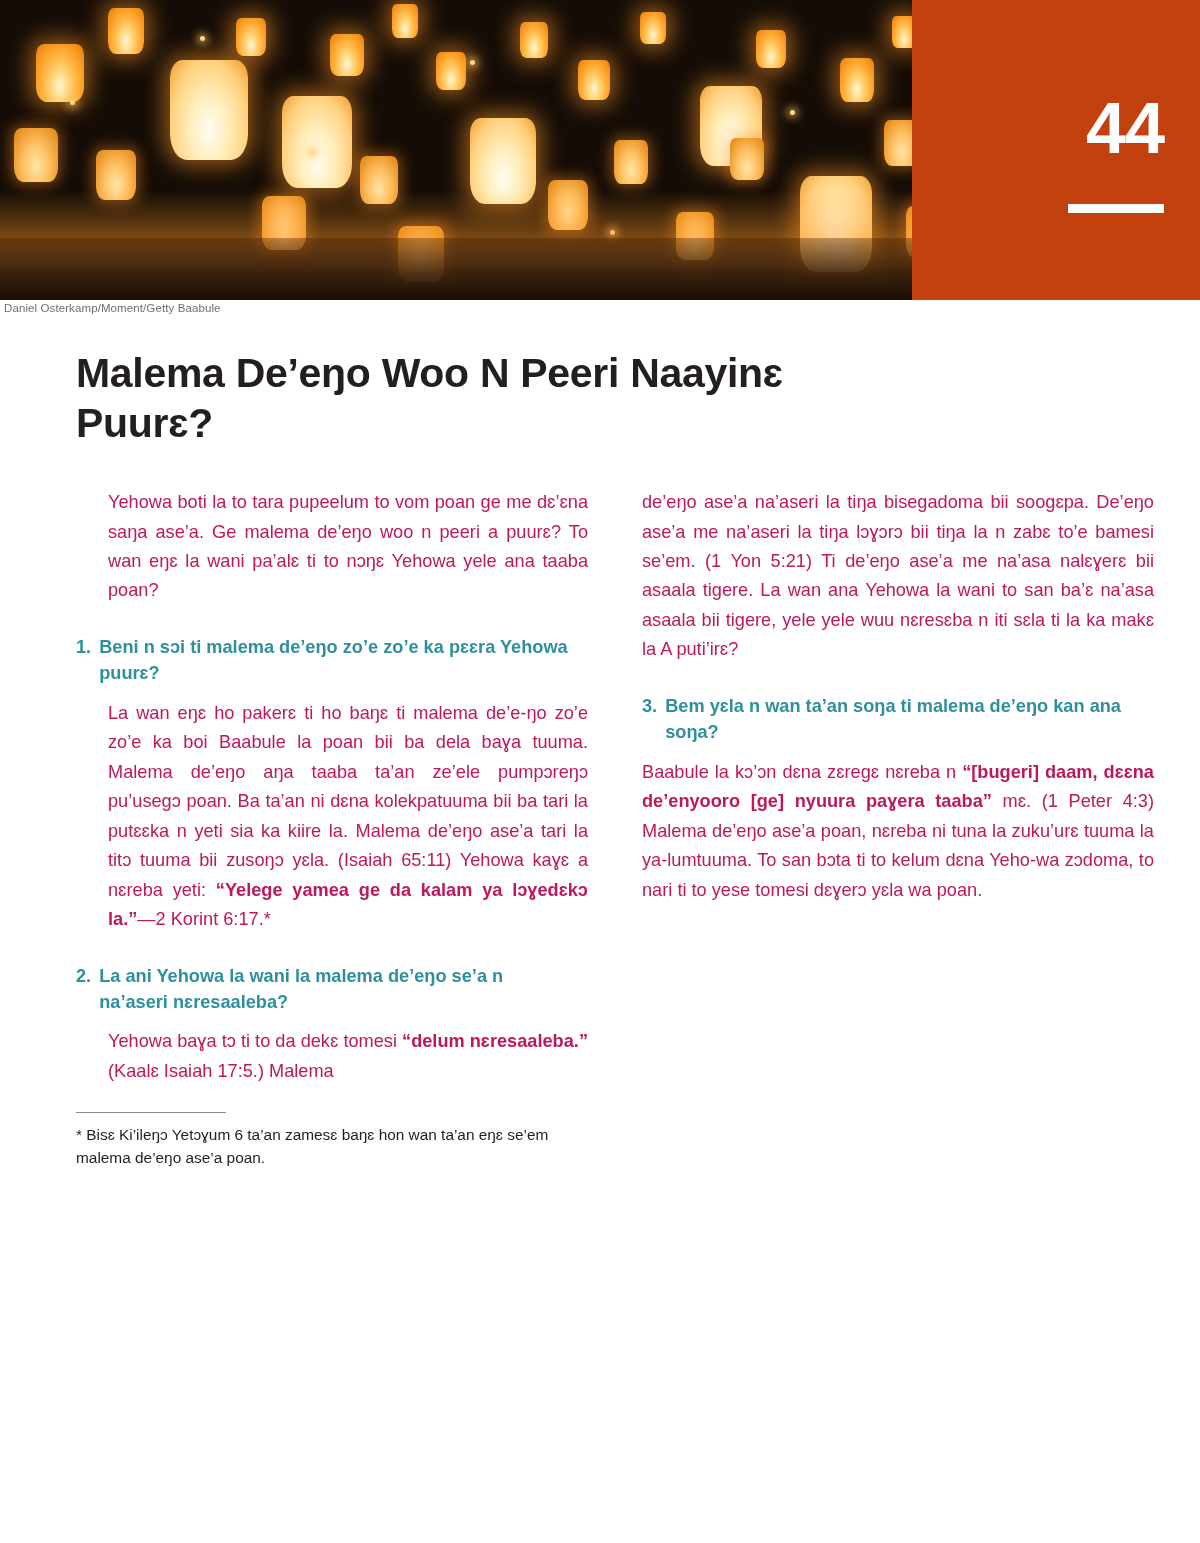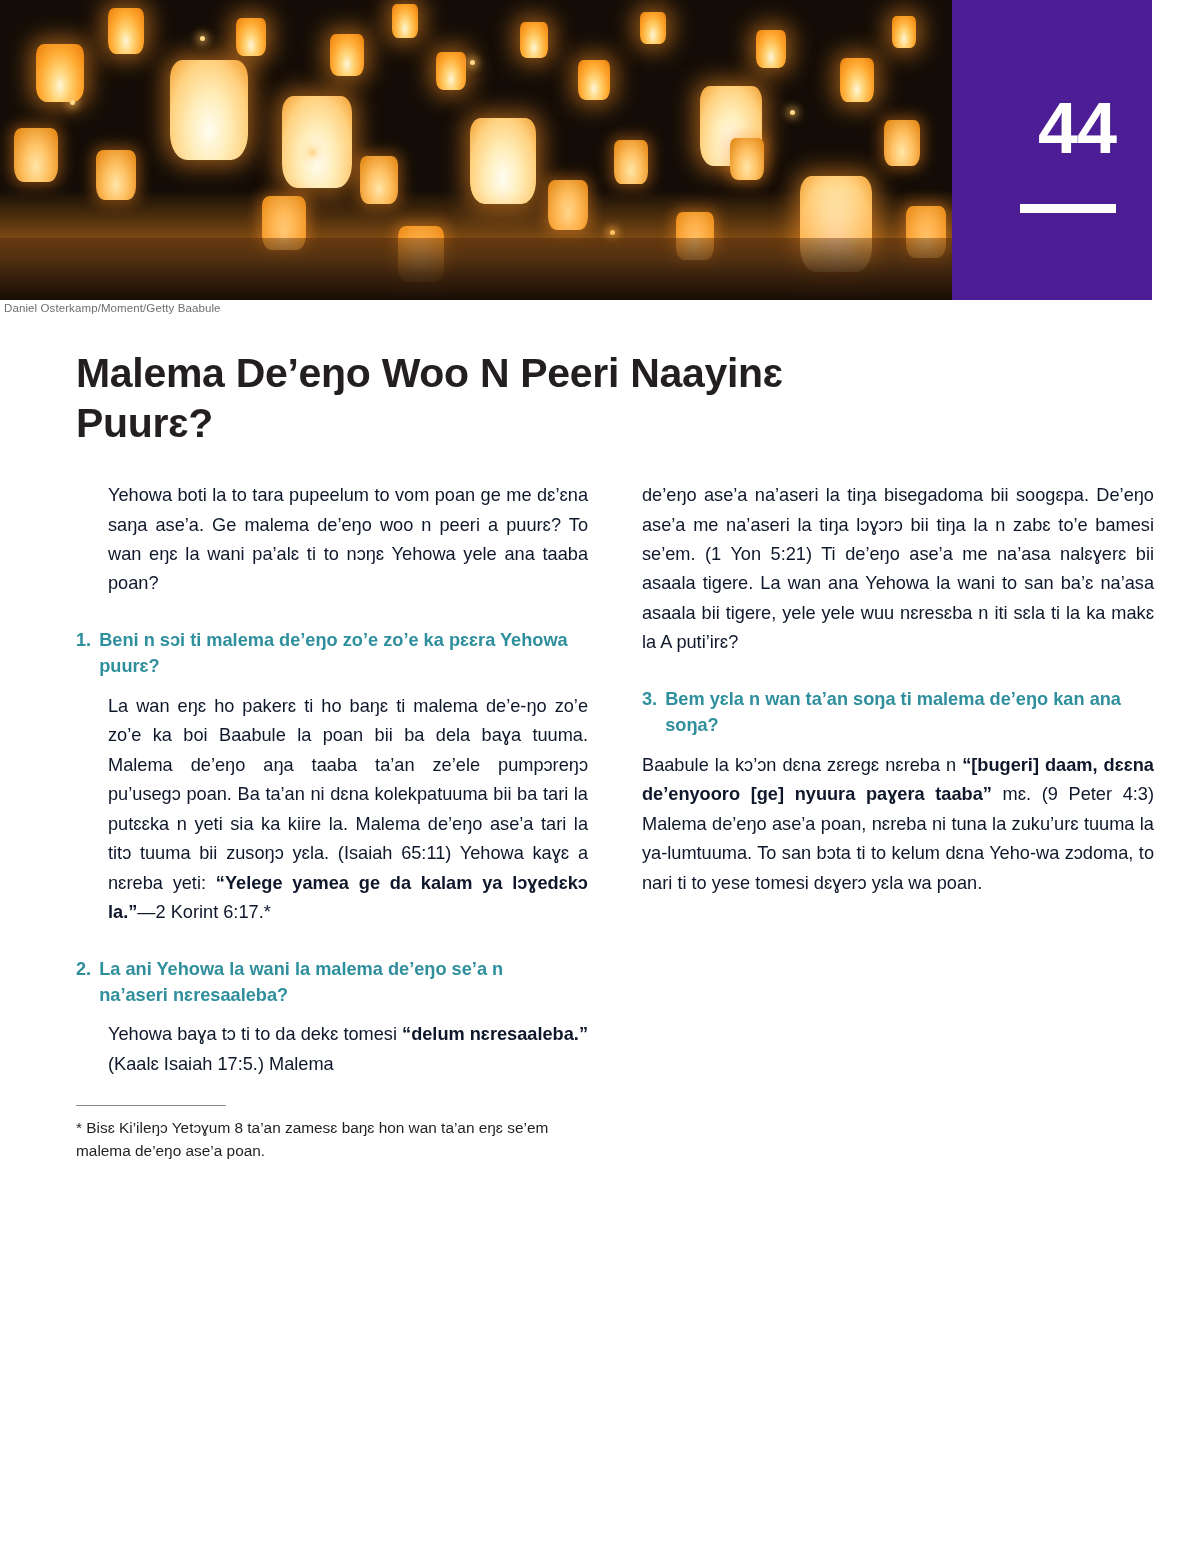"44" .hero-number { background: #4c1d95 -> #c2410c; width: 200px -> 288px }
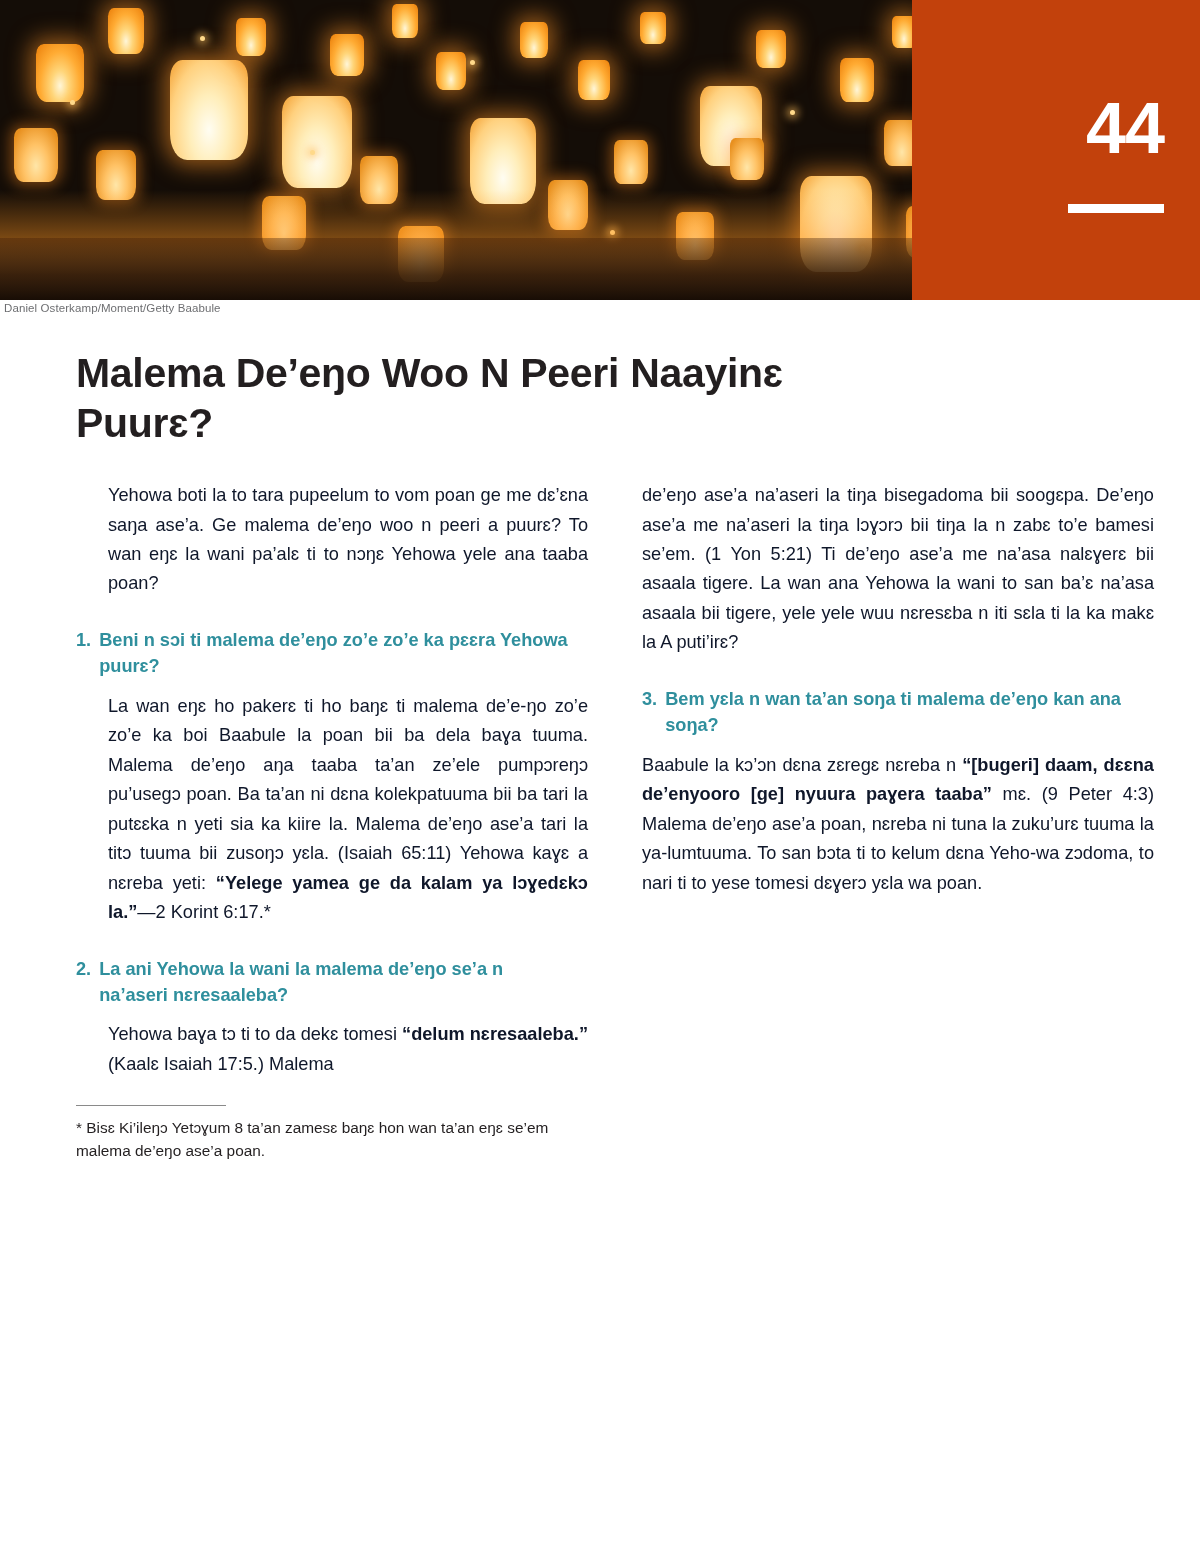"Yehowa boti la to tara" p.body { color: #0f172a -> #be185d; margin: 1px 0 0 0 -> 8px 0 0 0 }
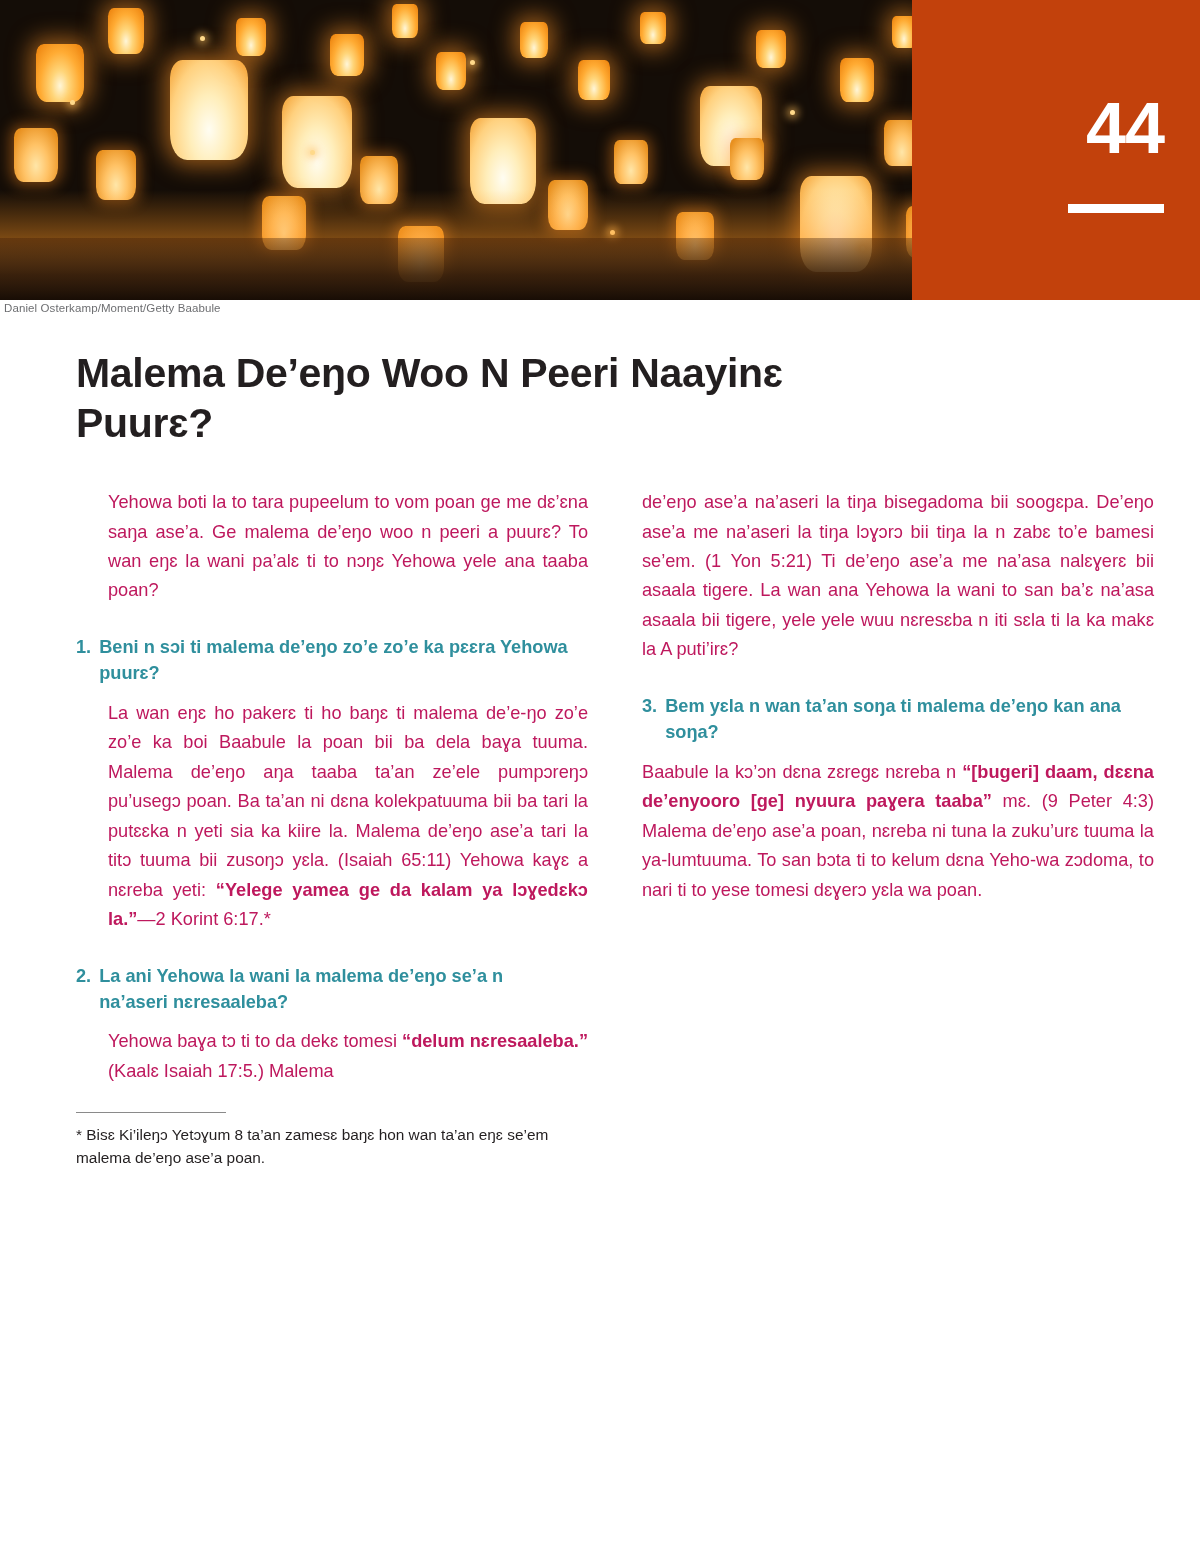"mɛ. (9 Peter 4:3) Malema" span { text: 9 -> 1 }
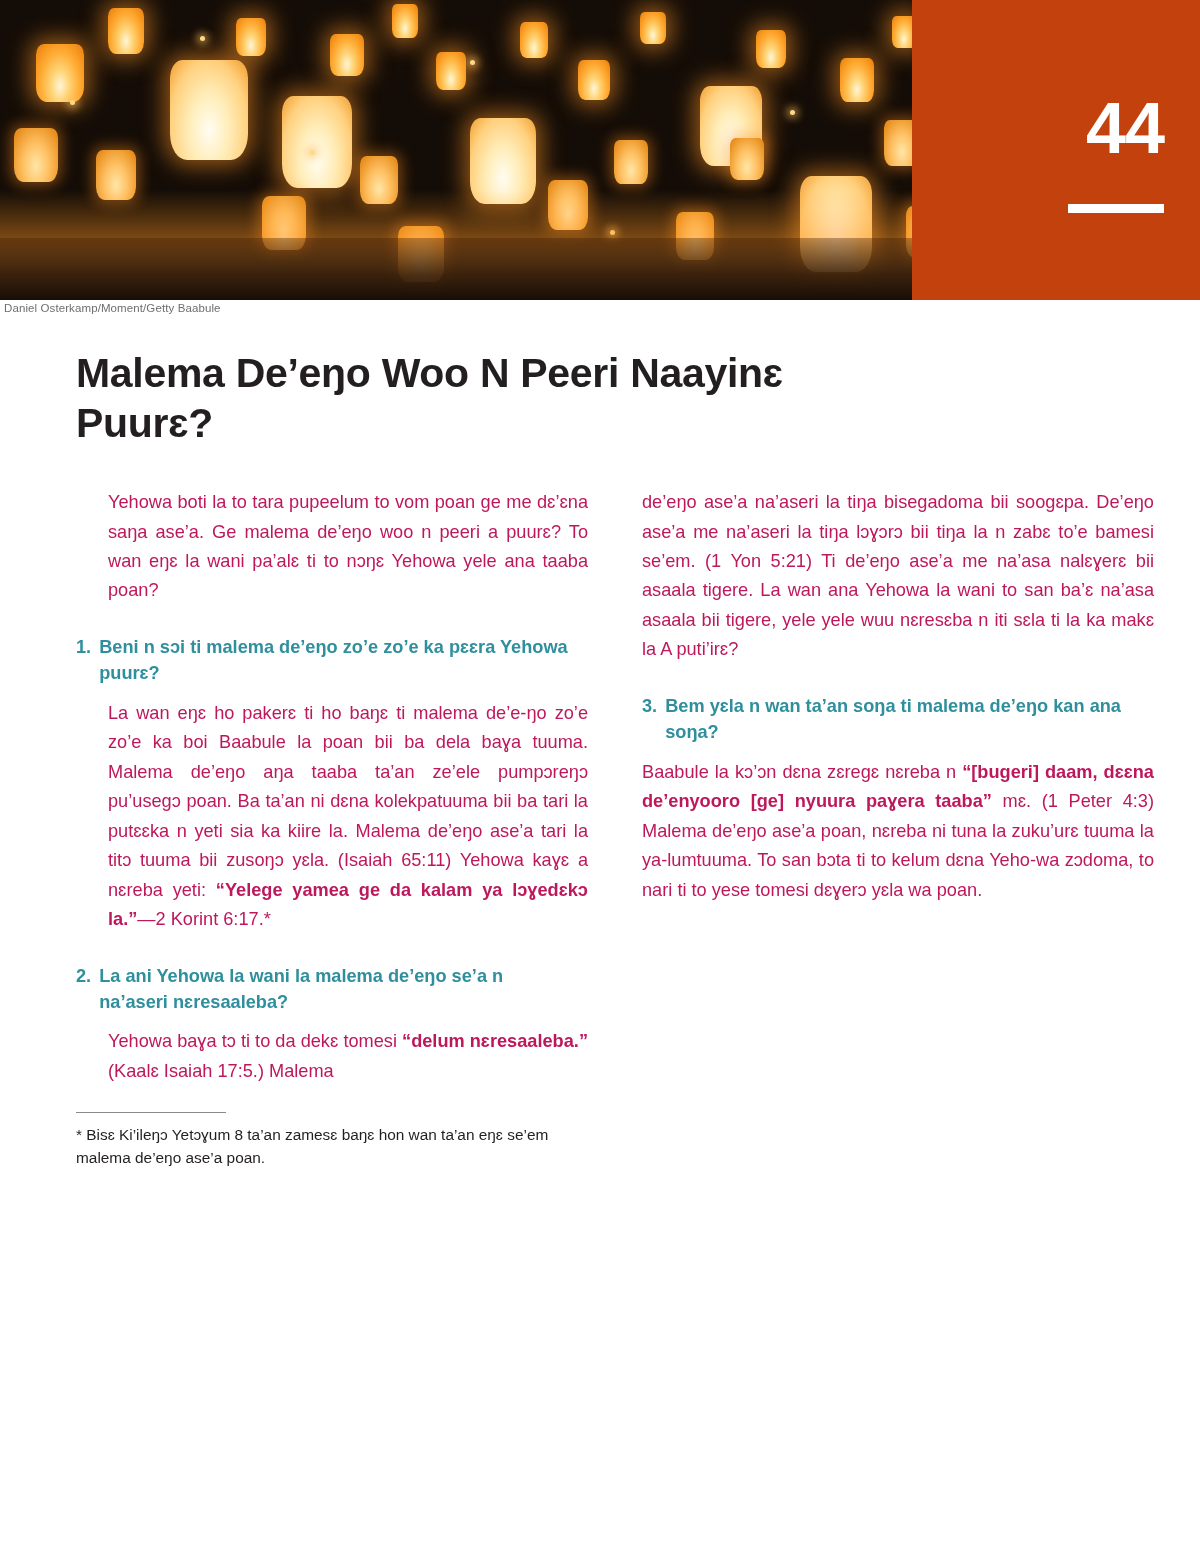"* Bisɛ Ki’ileŋɔ Yetɔɣum 8" p.footnote { text: 8 -> 6 }
